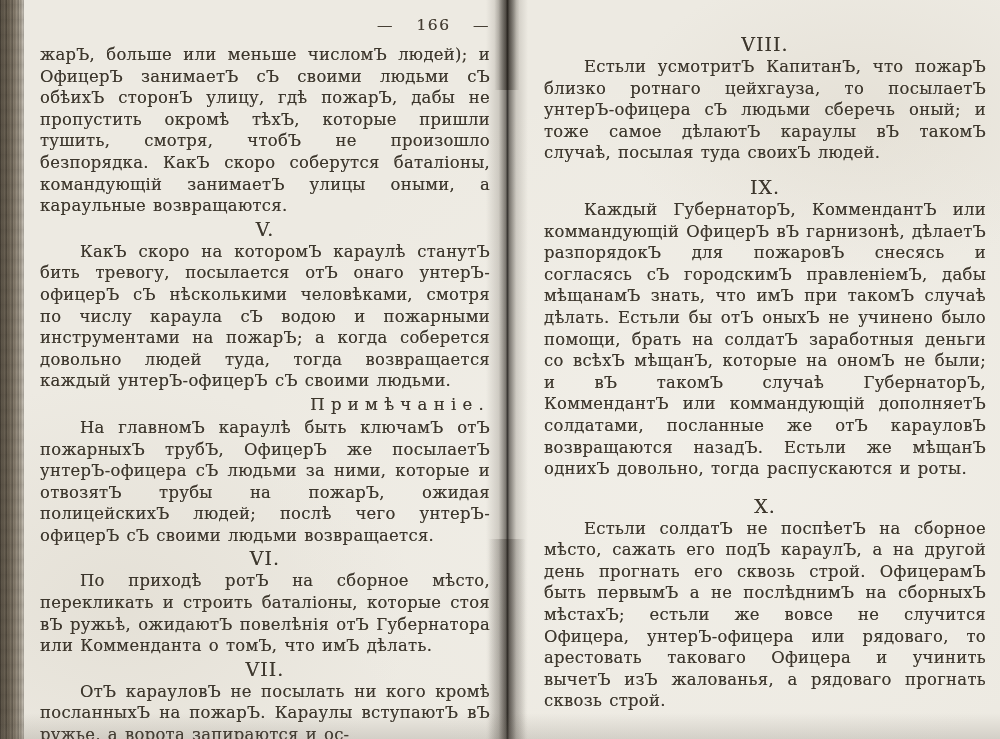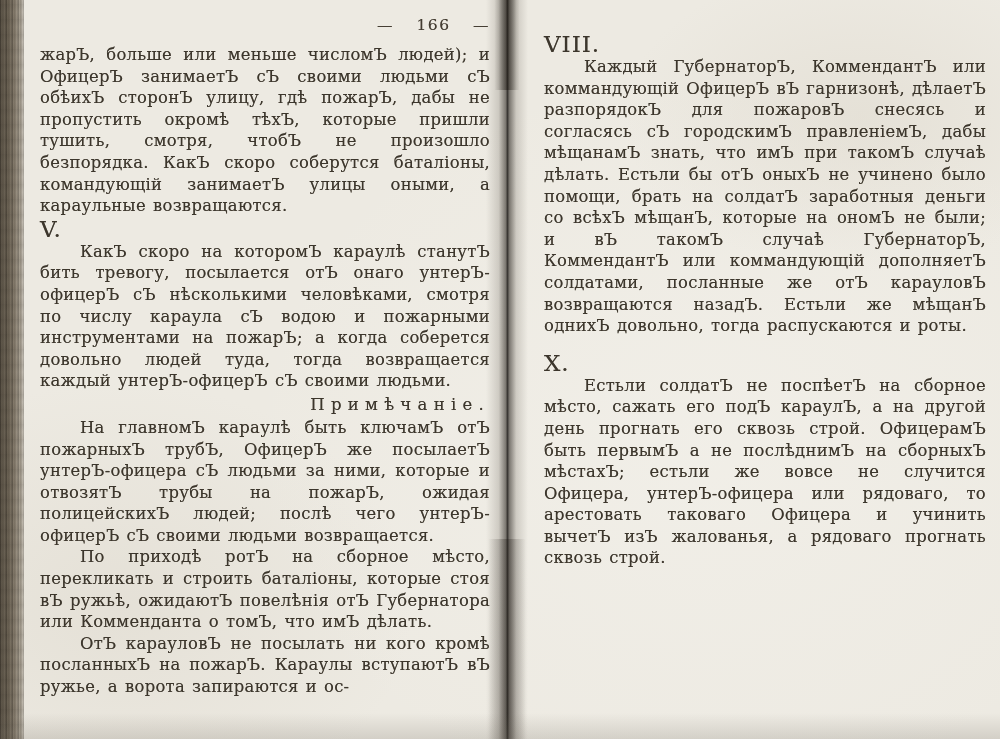"VIII." .section-heading { font-size: 23px -> 19px; text-align: none -> center }
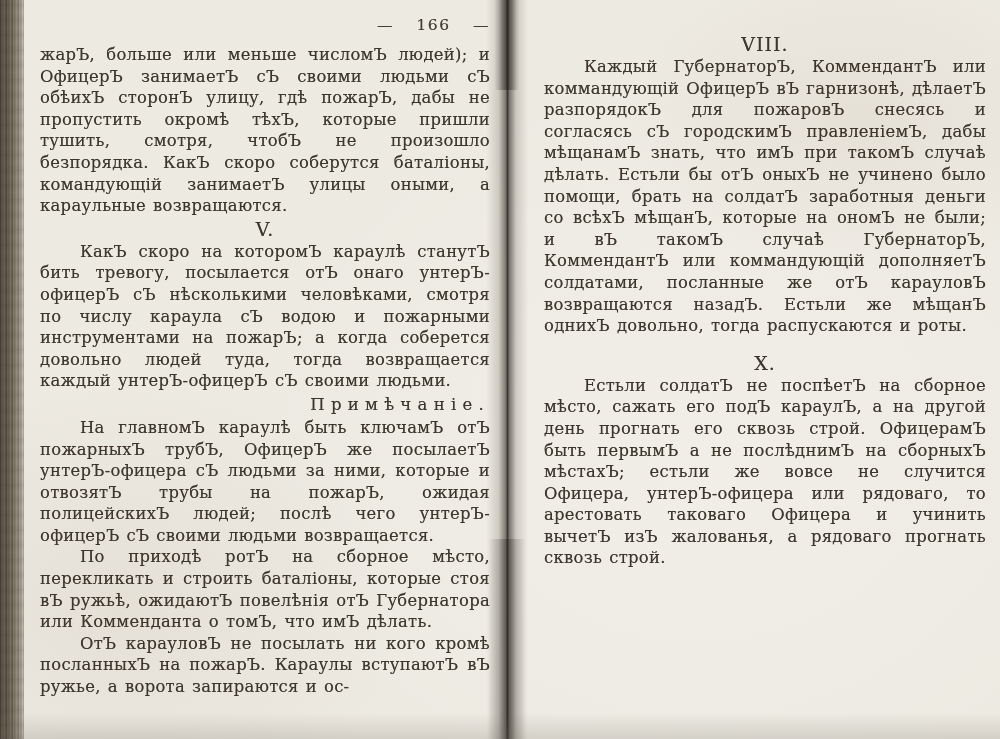"Естьли усмотритЪ КапитанЪ, что пожарЪ" p.para { html: none -> <p>Естьли усмотритЪ КапитанЪ, что пожарЪ близко ротнаго цейхгауза, то посылаетЪ унтерЪ-офицера сЪ людьми сберечь оный; и тоже самое дѣлаютЪ караулы вЪ такомЪ случаѣ, посылая туда своихЪ людей.</p> }
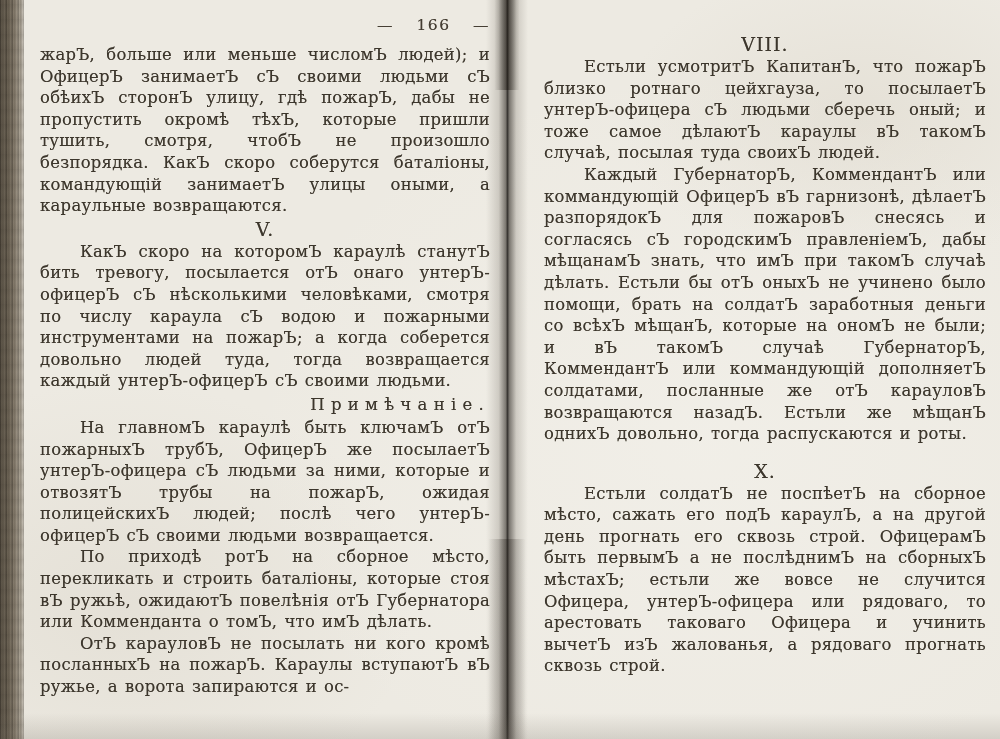"IX." h3.section-heading { html: none -> <h3>IX.</h3> }
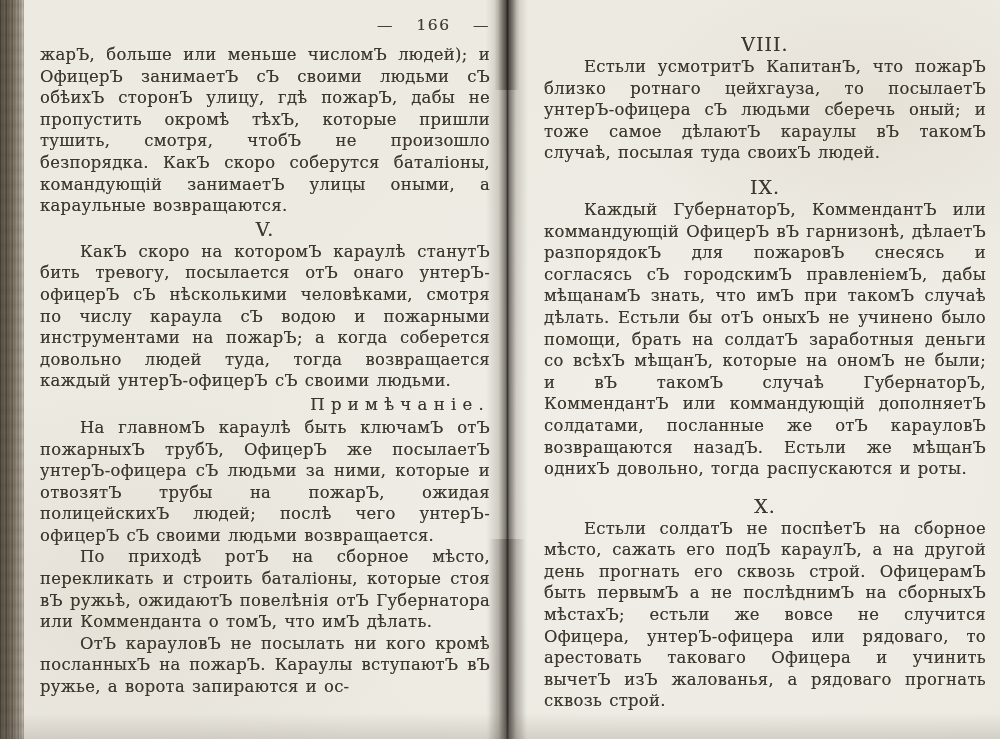"VI." h3.section-heading { html: none -> <h3>VI.</h3> }
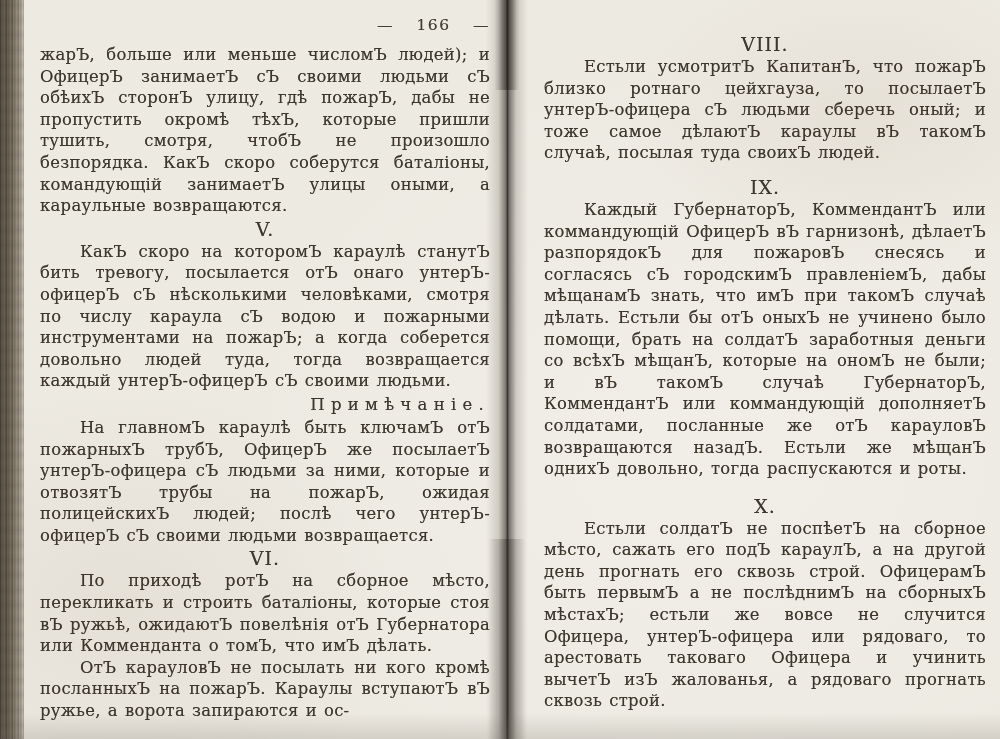"VII." h3.section-heading { html: none -> <h3>VII.</h3> }
